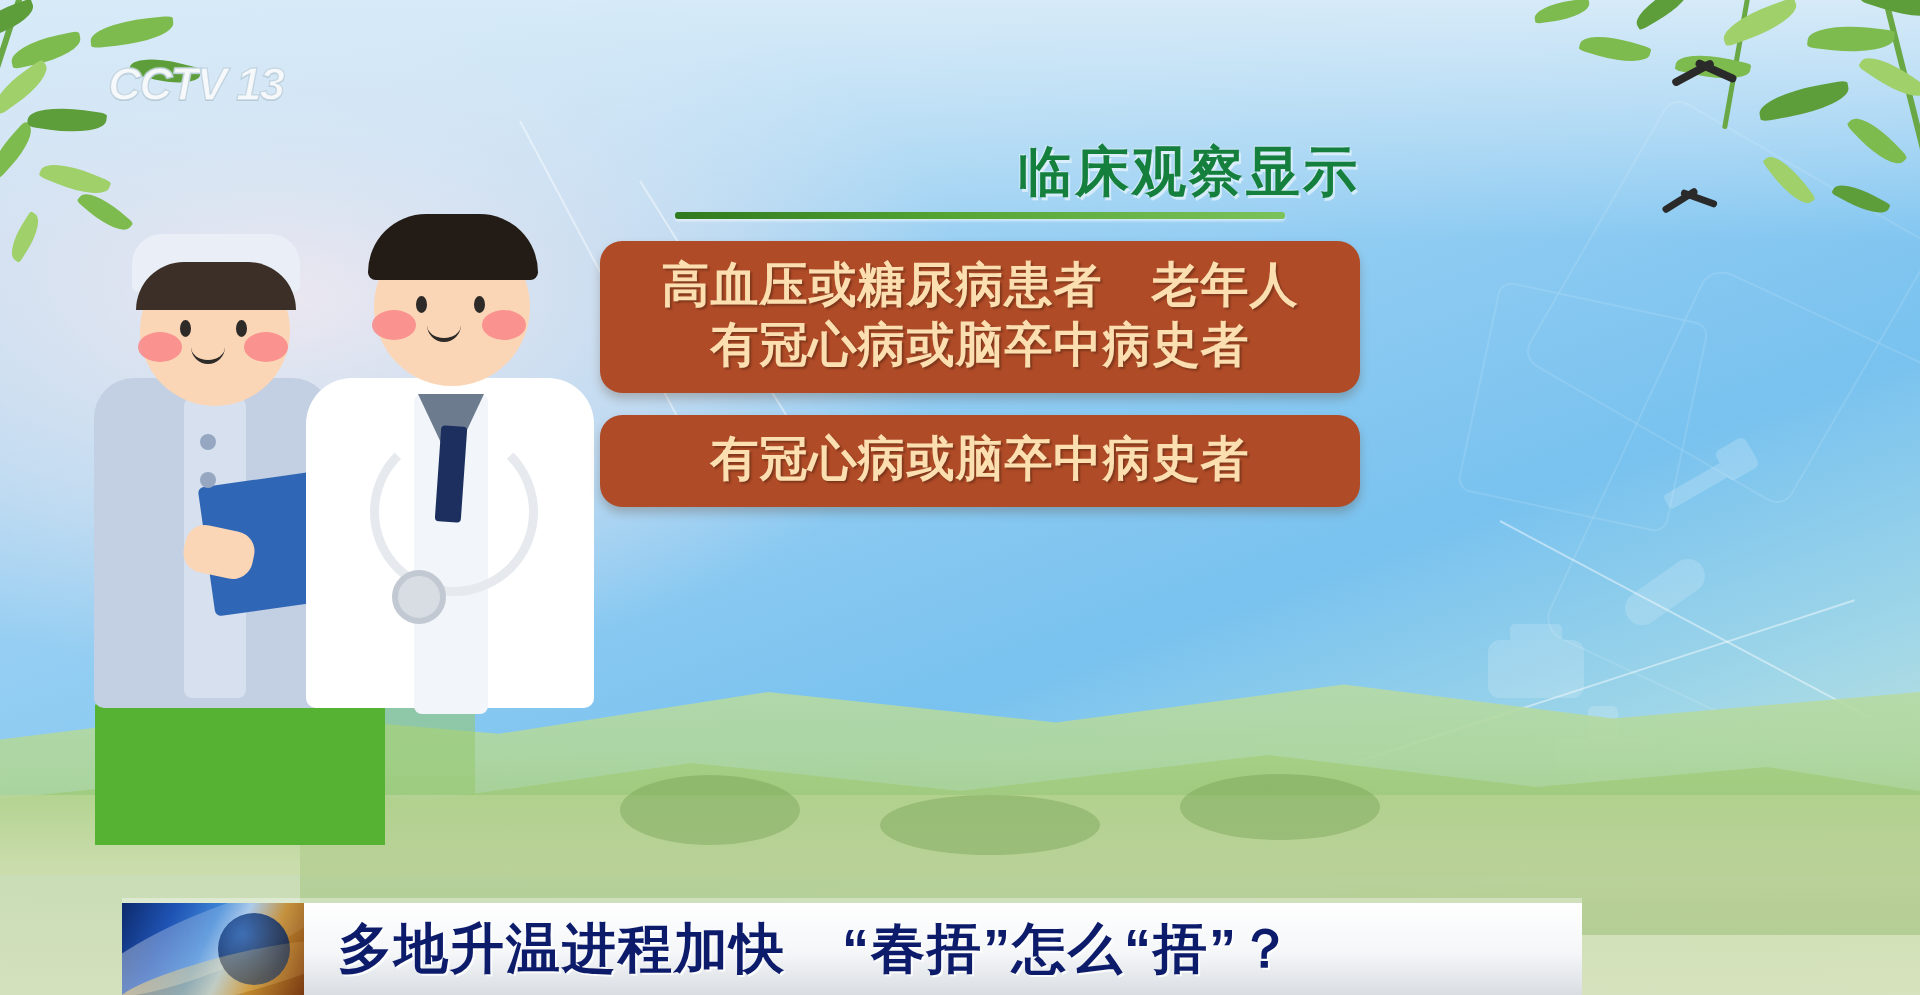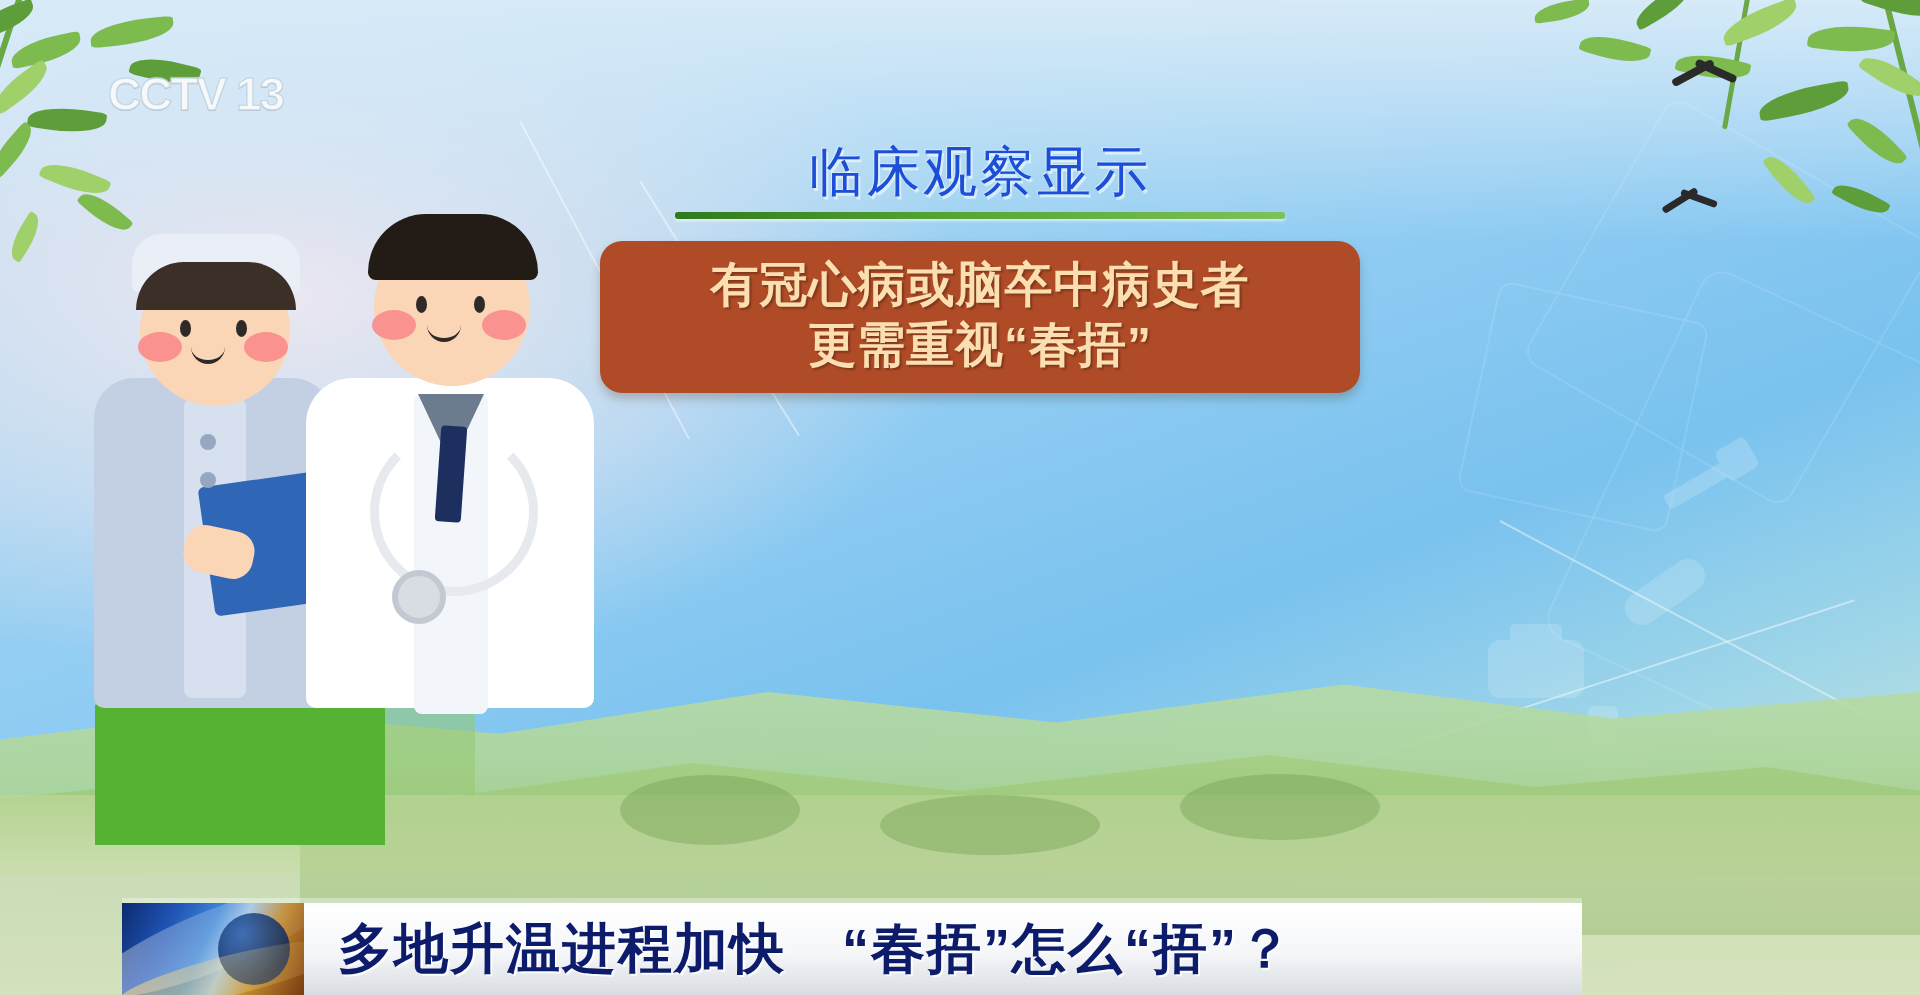"CCTV 13" .logo { font-style: none -> italic; top: 68px -> 58px }
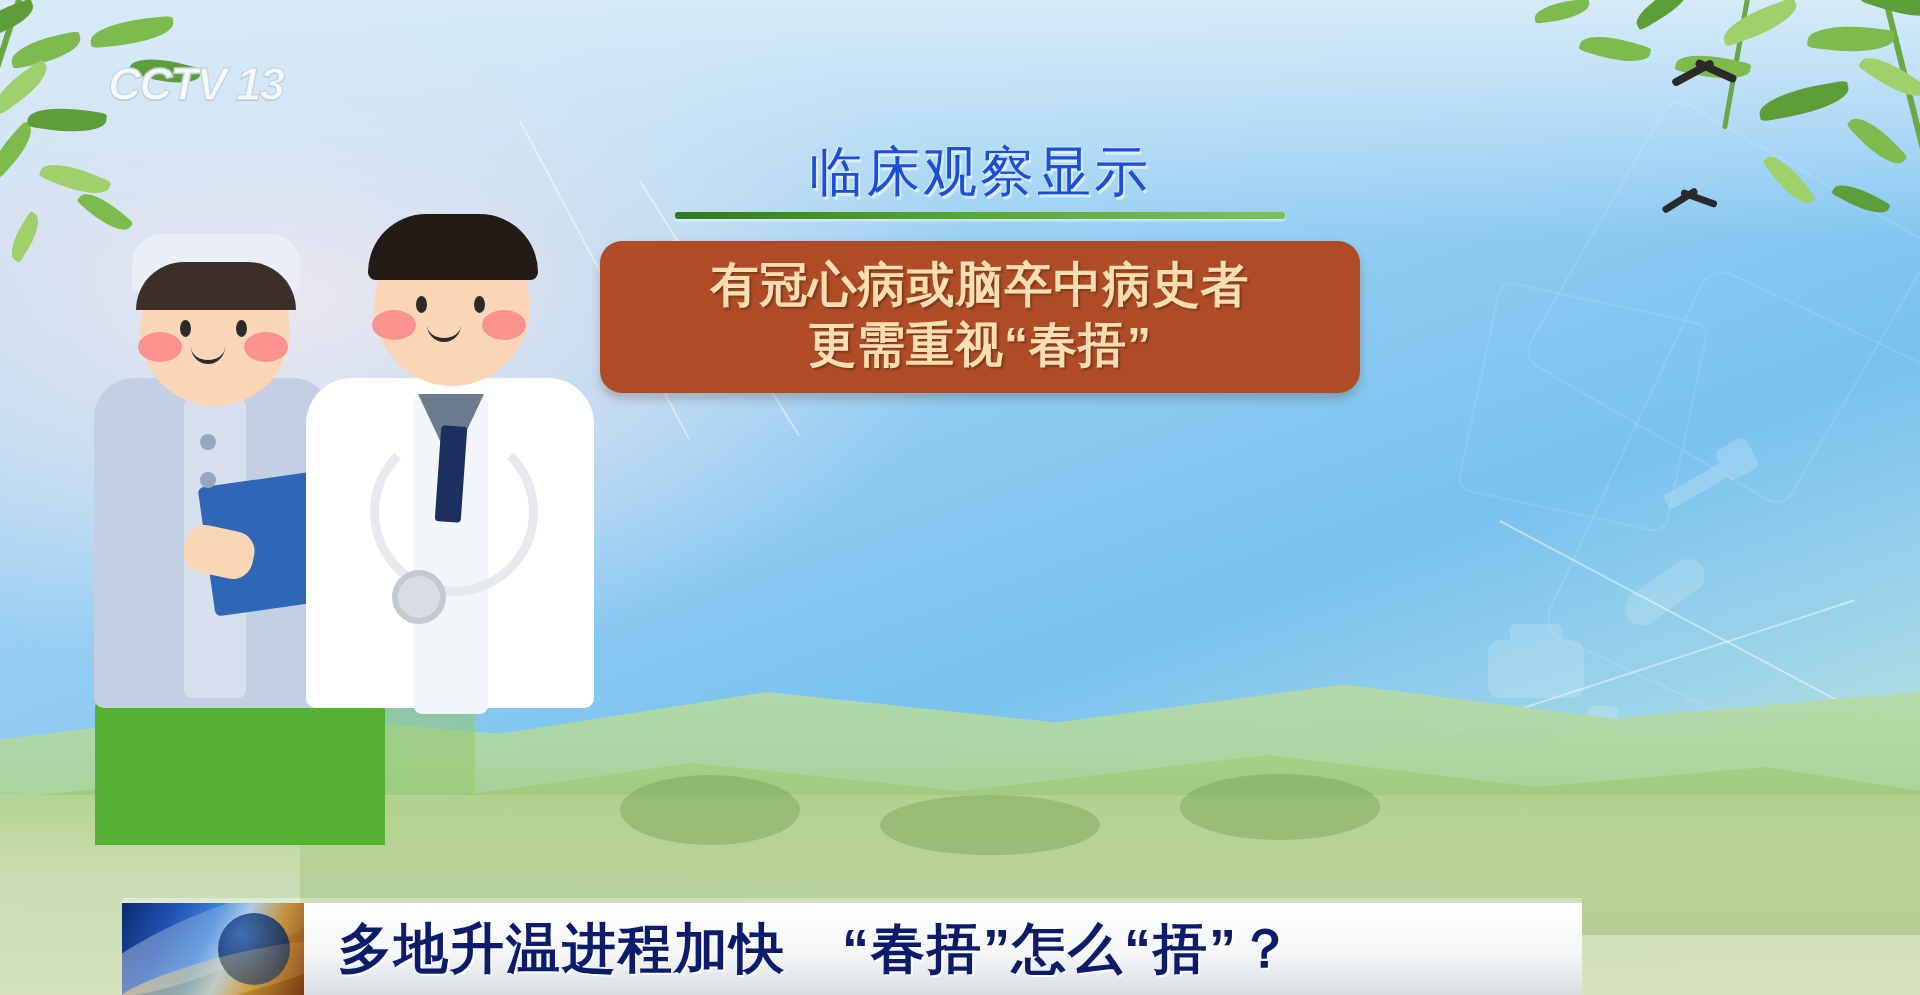"临床观察显示" .head-title { color: #1d4ed8 -> #15803d; font-weight: normal -> bold; text-align: center -> right }
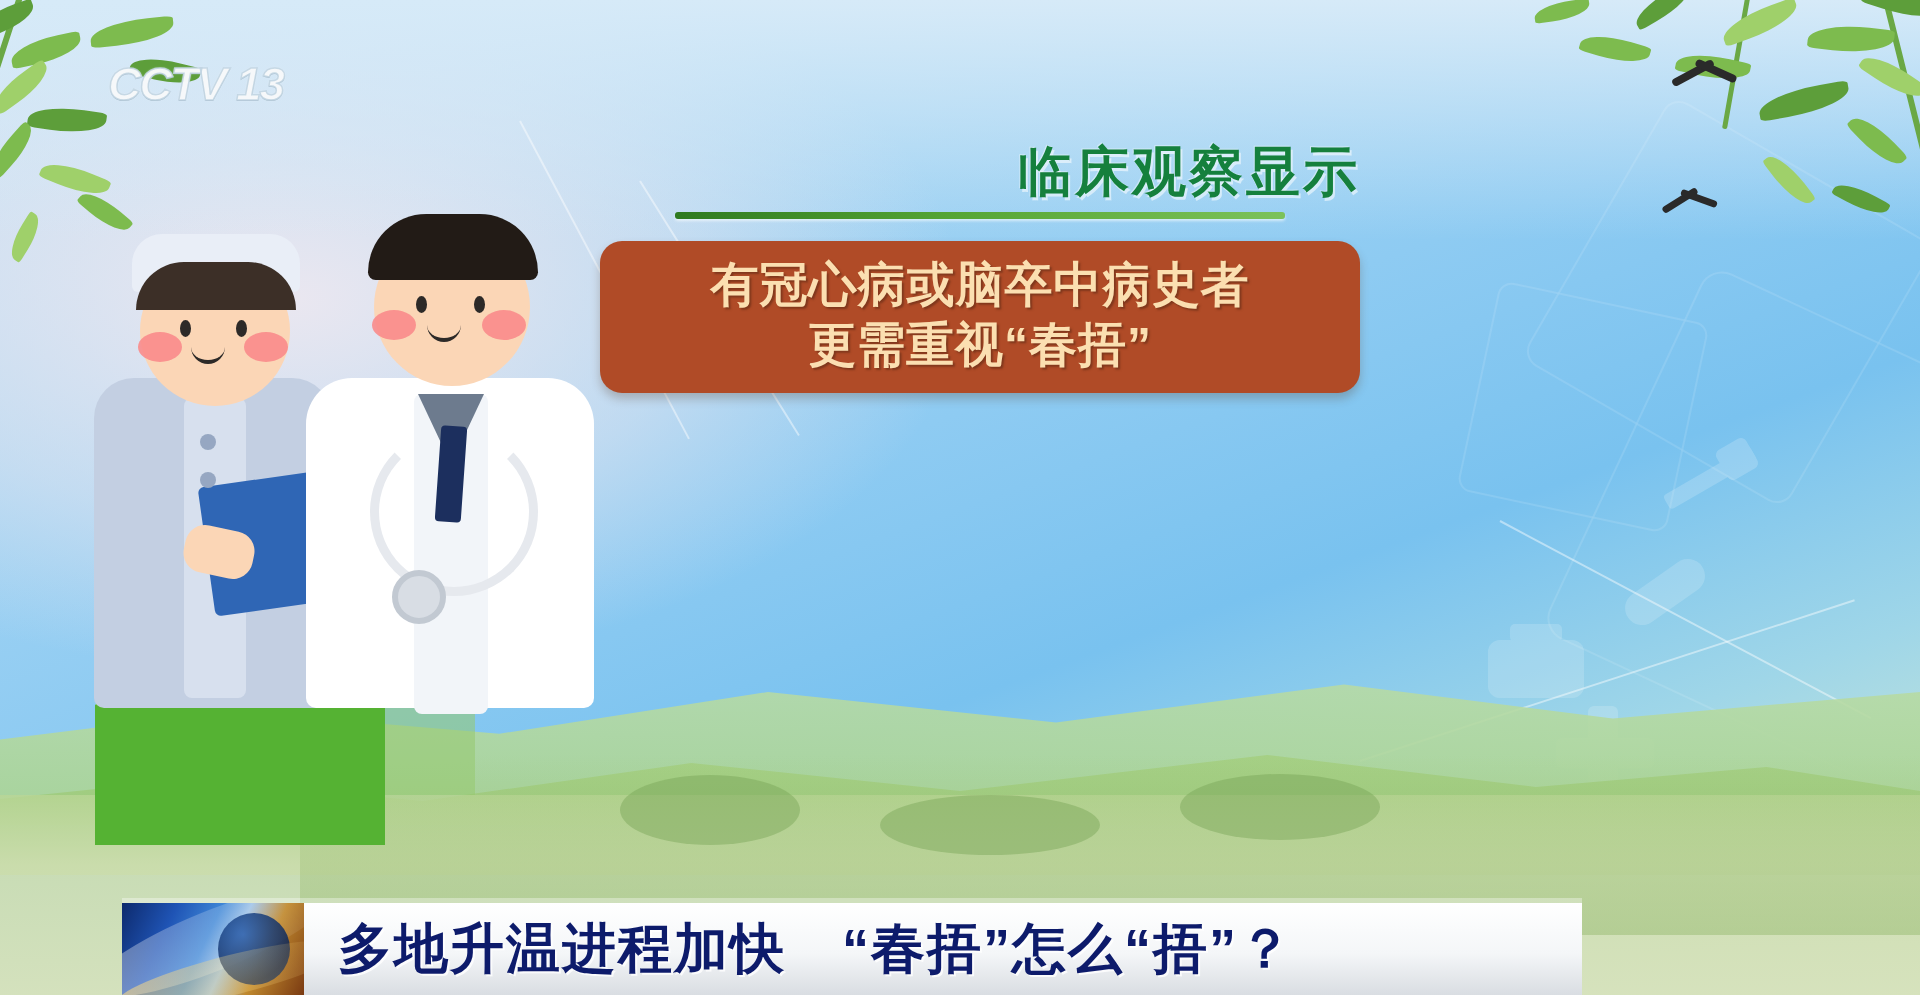"高血压或糖尿病患者 老年人" div.obox { html: none -> <div> <div>高血压或糖尿病患者 老年人</div> <div>有冠心病或脑卒中病史者</div> </div> }
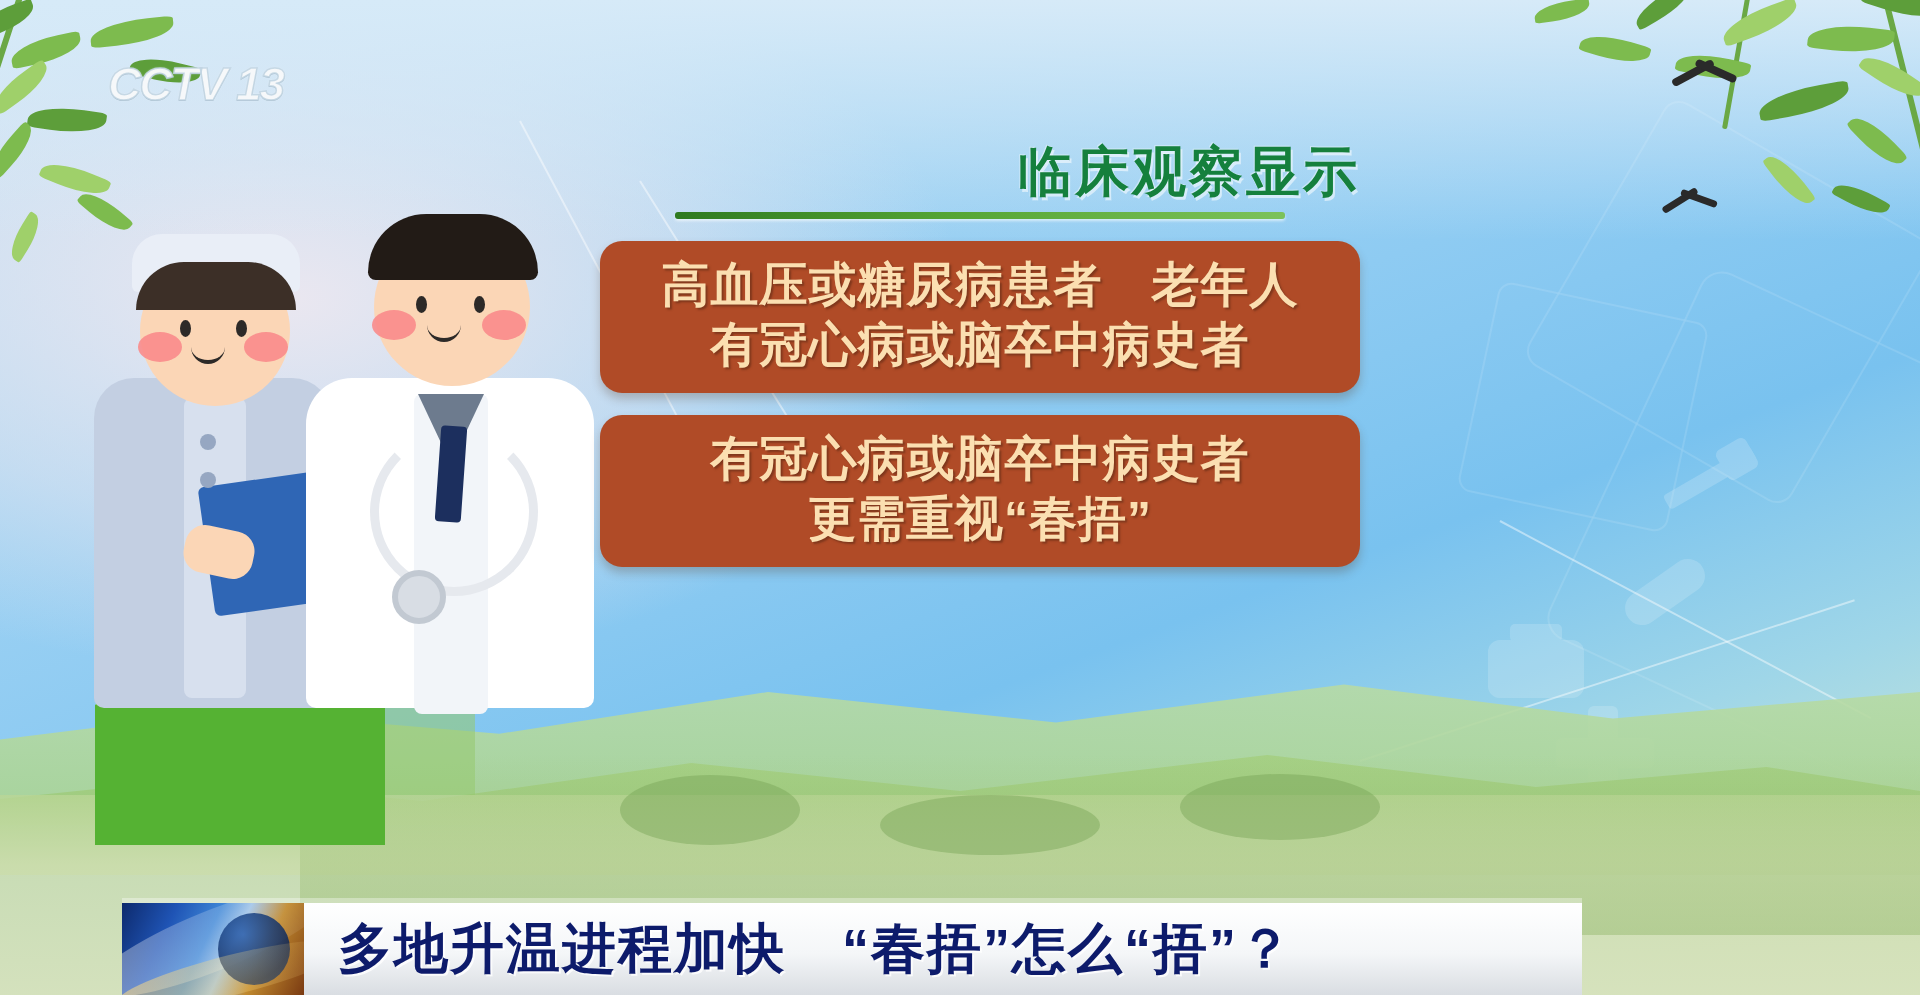"更需重视“春捂”" div.oline { html: <div>更需重视“春捂”</div> -> none }
